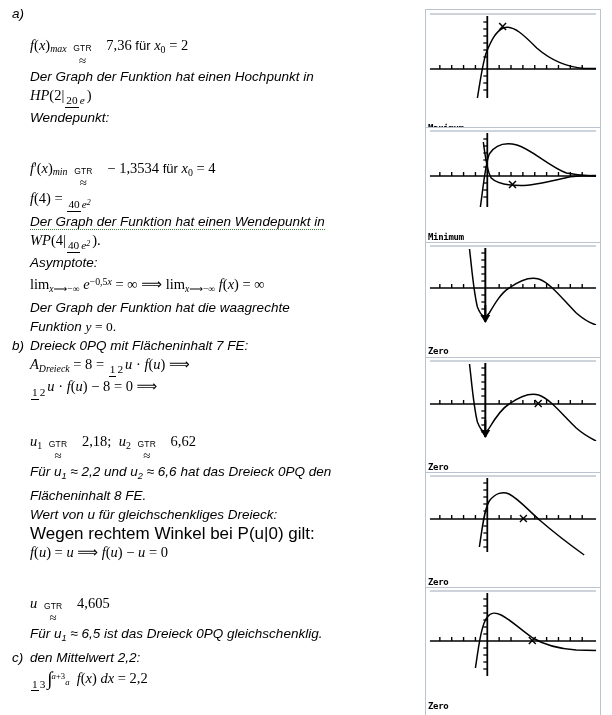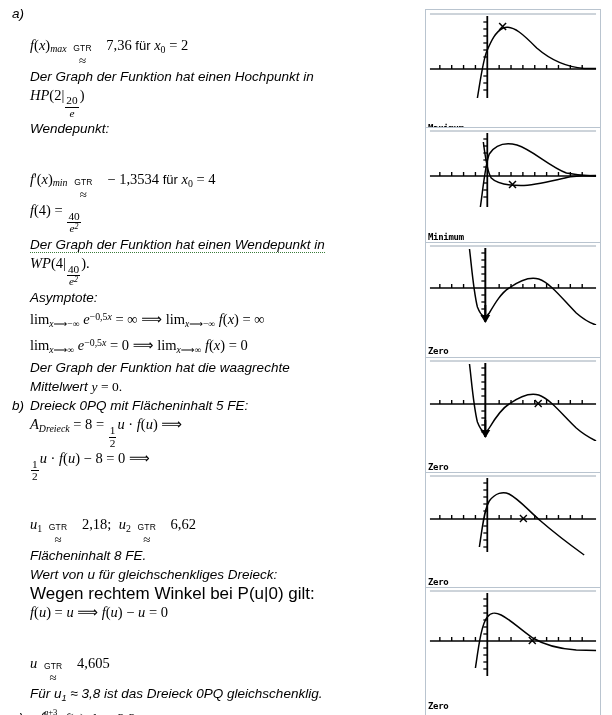"20" .frac { flex-direction: column -> row }
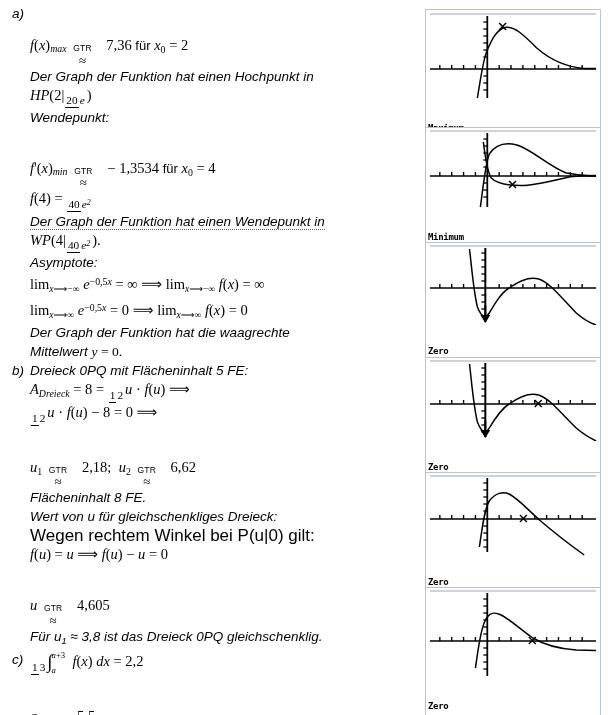"limx⟶∞ e−0,5x = 0 ⟹" div.mrow { html: <div> <span>lim</span><span><span>x</span>⟶∞</span> <span>e</span><span>−0,5<span>x</span></span> <span> = 0 ⟹ </span> <span>lim</span><span><span>x</span>⟶∞</span> <span>f</span><span>(</span><span>x</span><span>) = 0</span> </div> -> none }
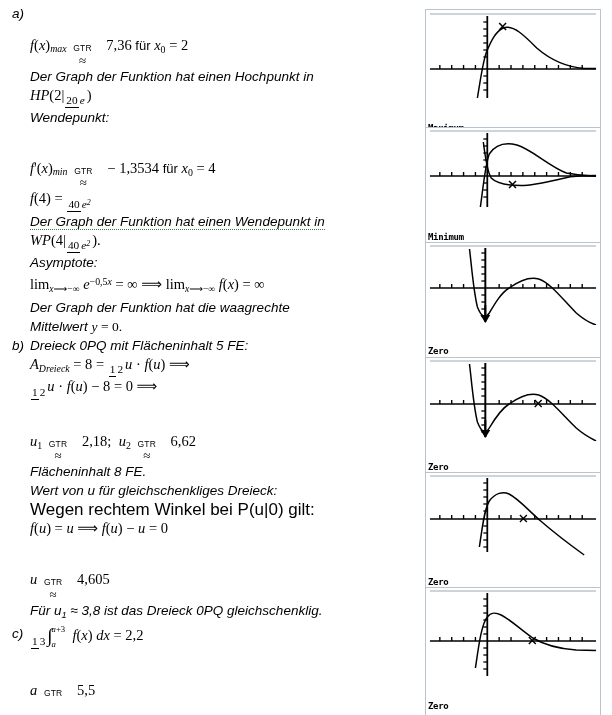"Mittelwert" span { text: Mittelwert -> Funktion }
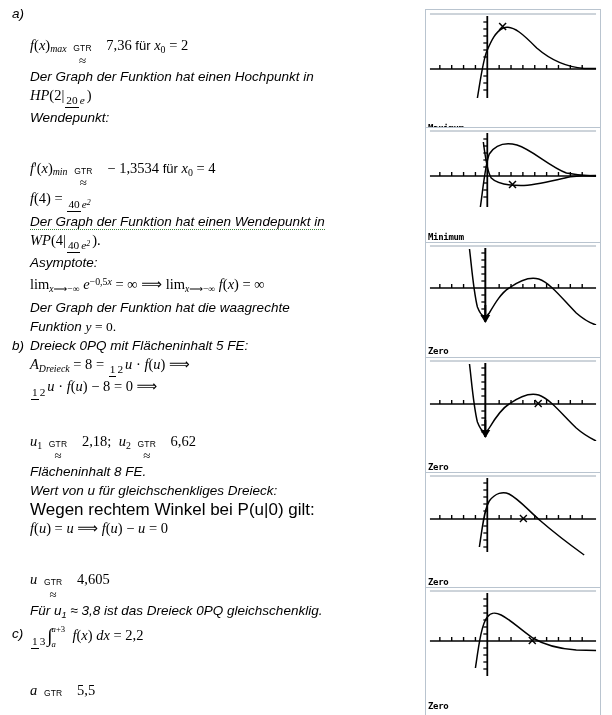"Dreieck 0PQ mit Flächeninhalt 5" div.head { text: 5 -> 7 }
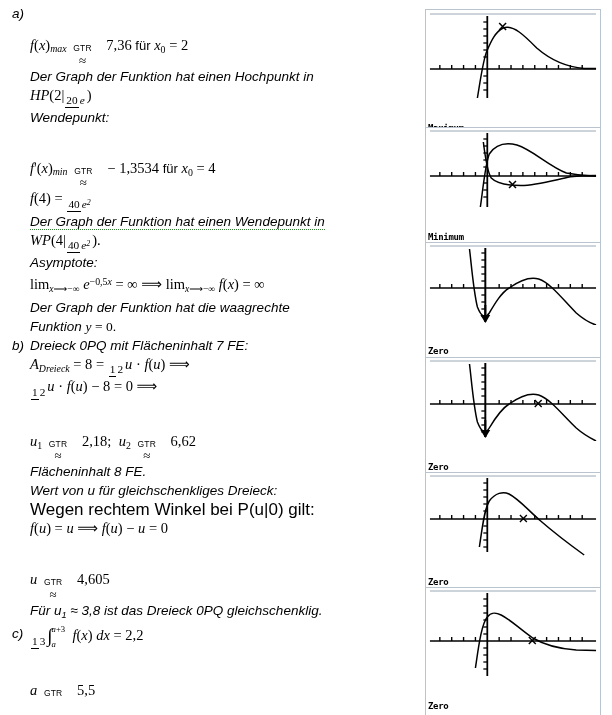"Für u1 ≈ 2,2 und" div.head { html: none -> <div> <span>Für u</span><span>1</span><span> ≈ 2,2 und u</span><span>2</span><span> ≈ 6,6 hat das Dreieck 0PQ den</span> </div> }
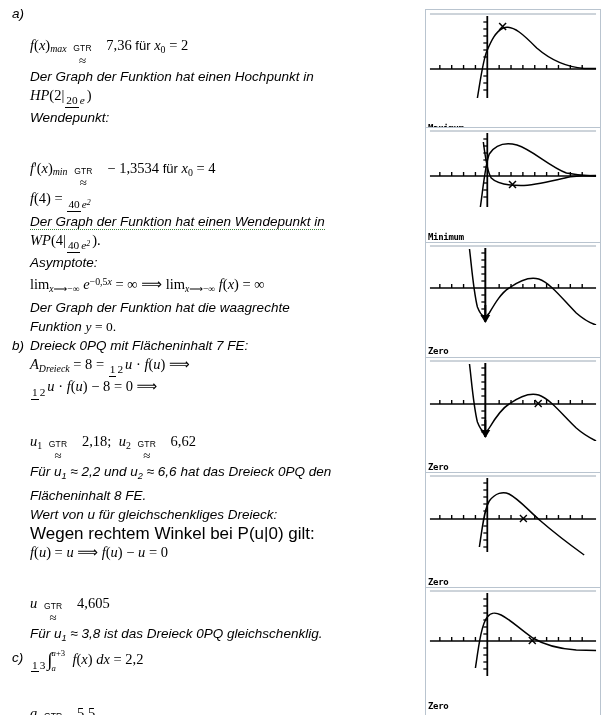"≈ 3,8 ist das Dreieck" span { text: 3,8 -> 6,5 }
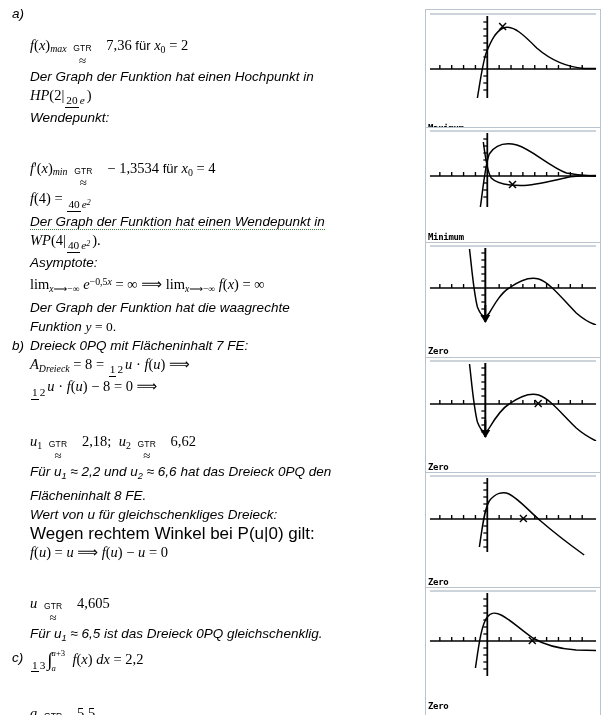"den Mittelwert 2,2:" div.head { html: none -> <div>den Mittelwert 2,2:</div> }
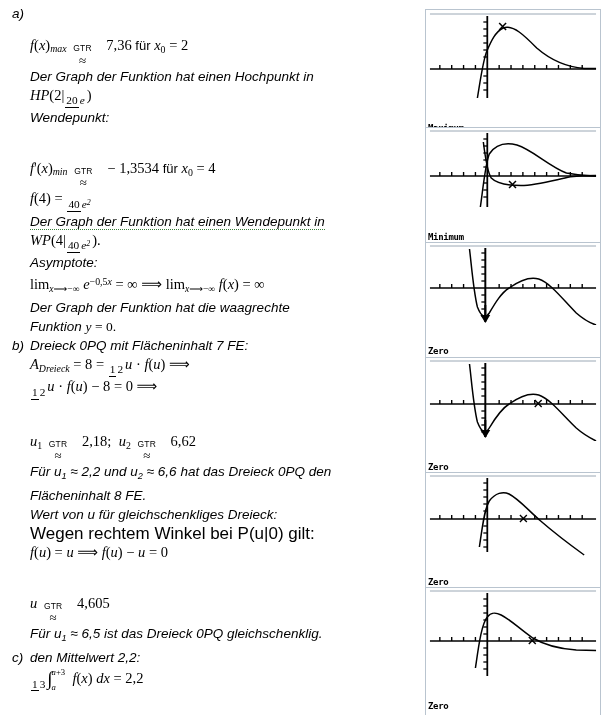"a+3" .intlim { flex-direction: column -> row }
